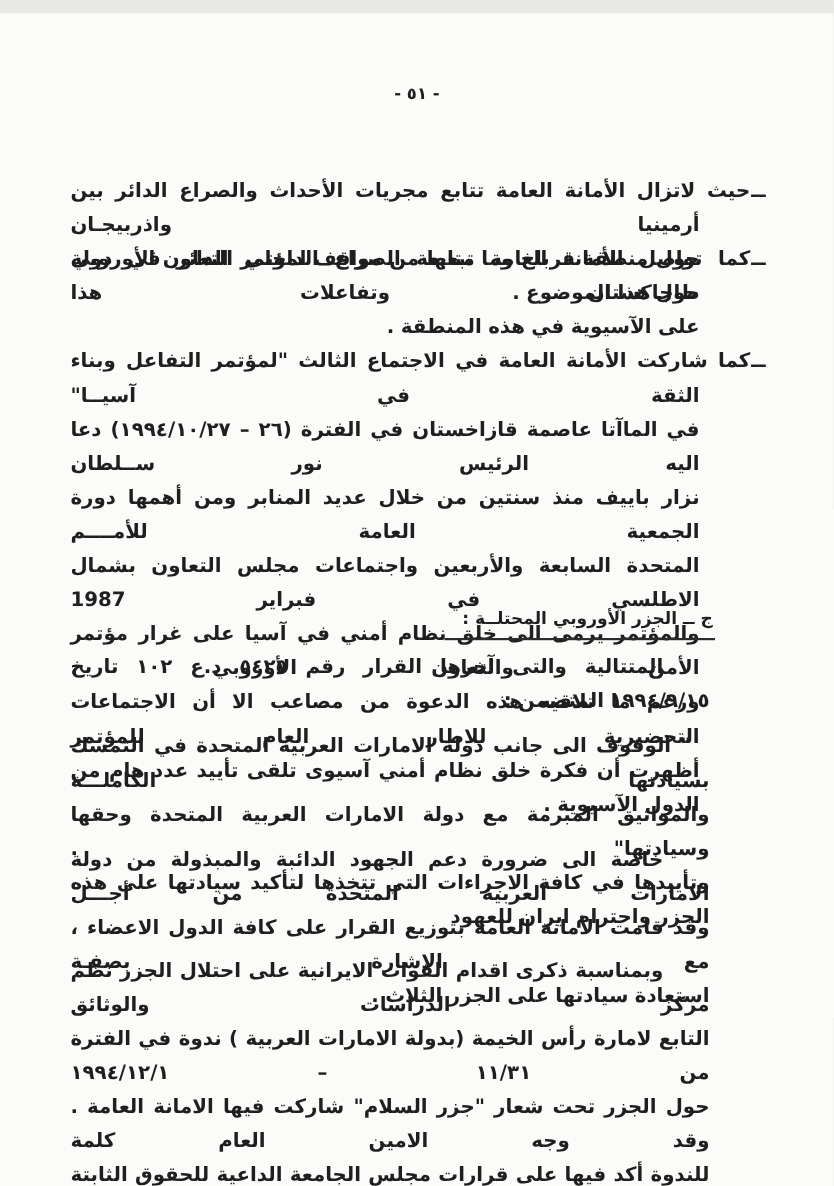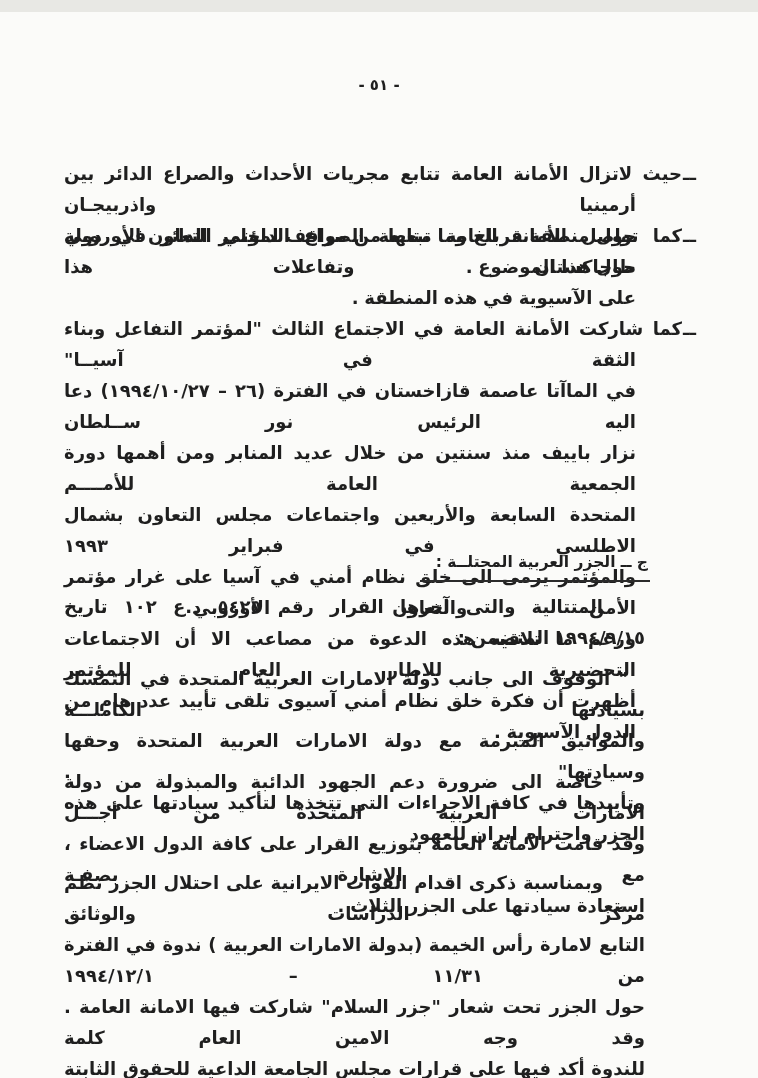"المتحدة السابعة والأربعين واجتماعات مجلس" div.line { text: ١٩٩٣ -> 1987 }
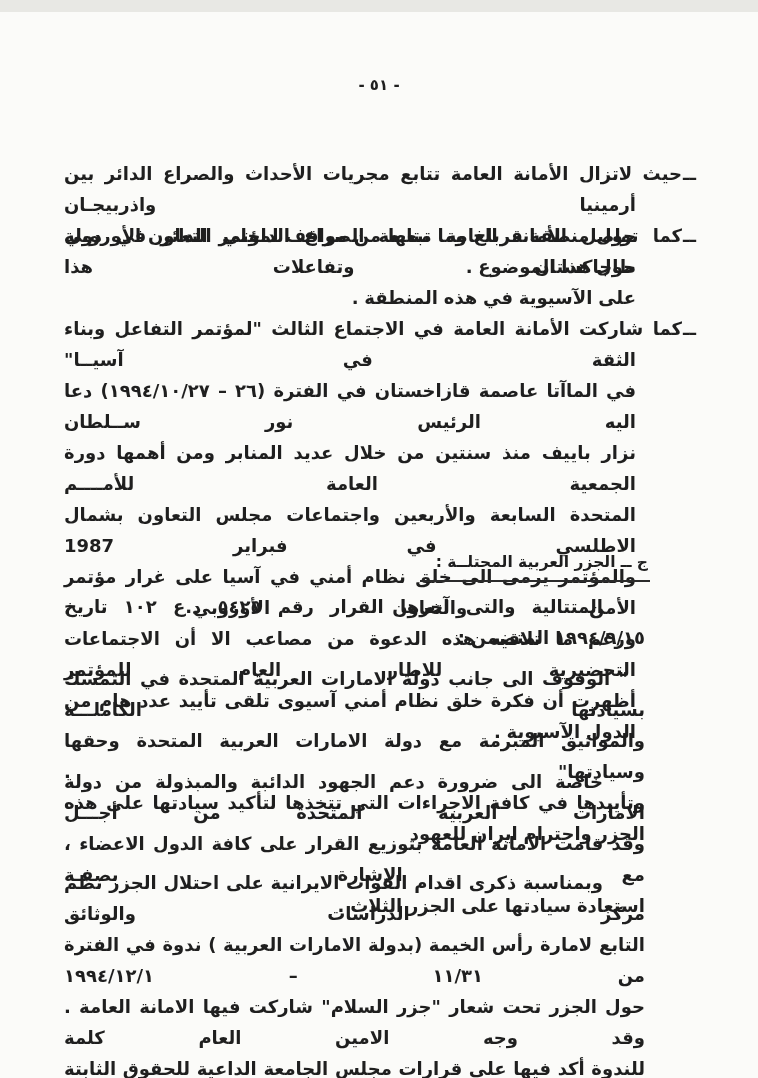"ج ــ الجزر العربية المحتلــة" div.heading { text: العربية -> الأوروبي }
